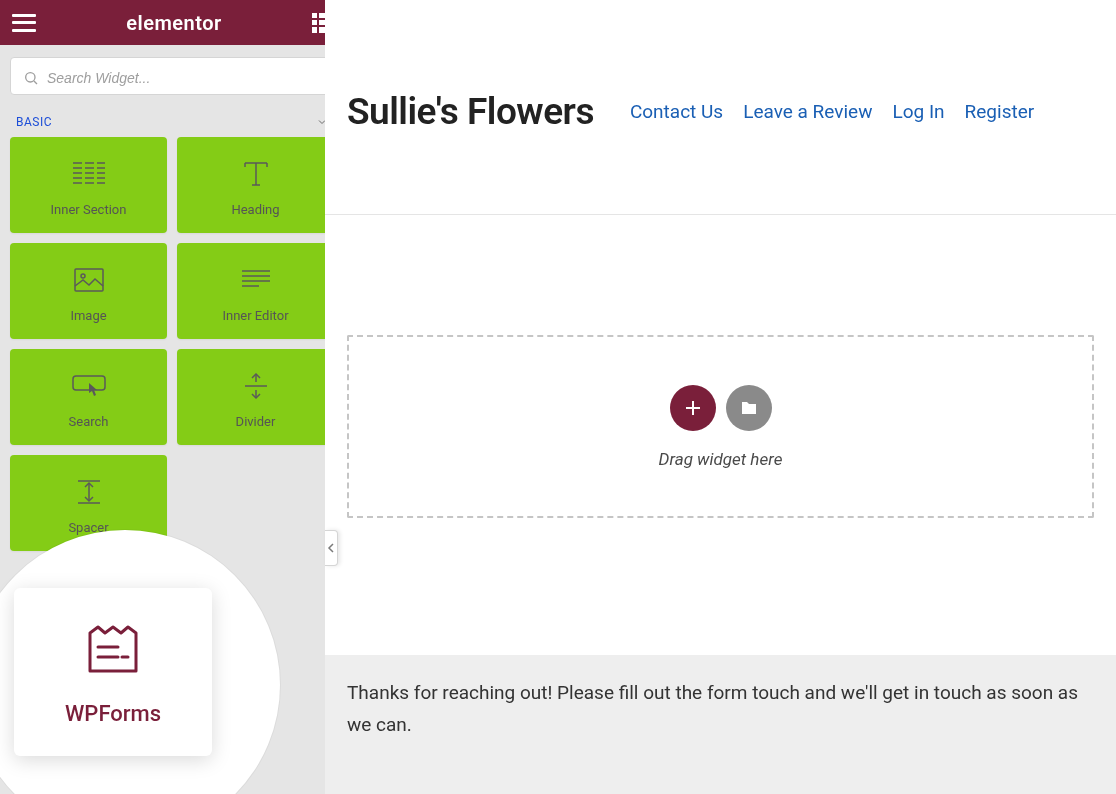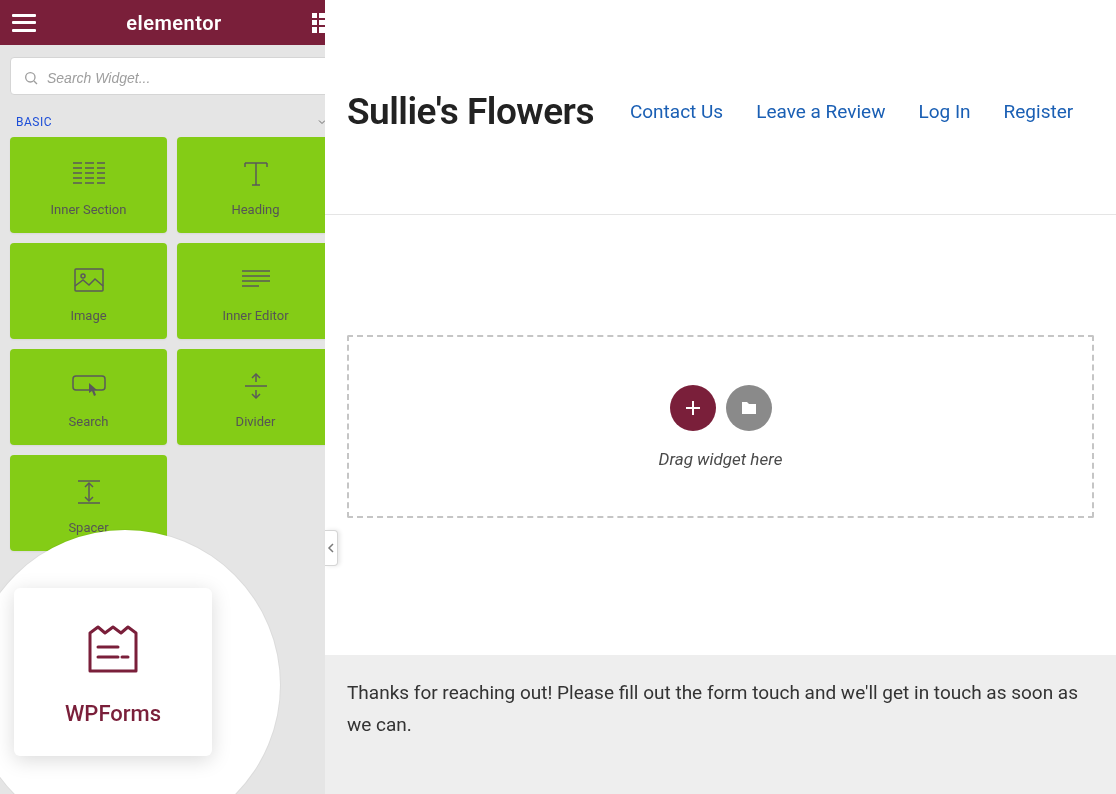"Contact Us" .nav-links { gap: 33px -> 20px }
